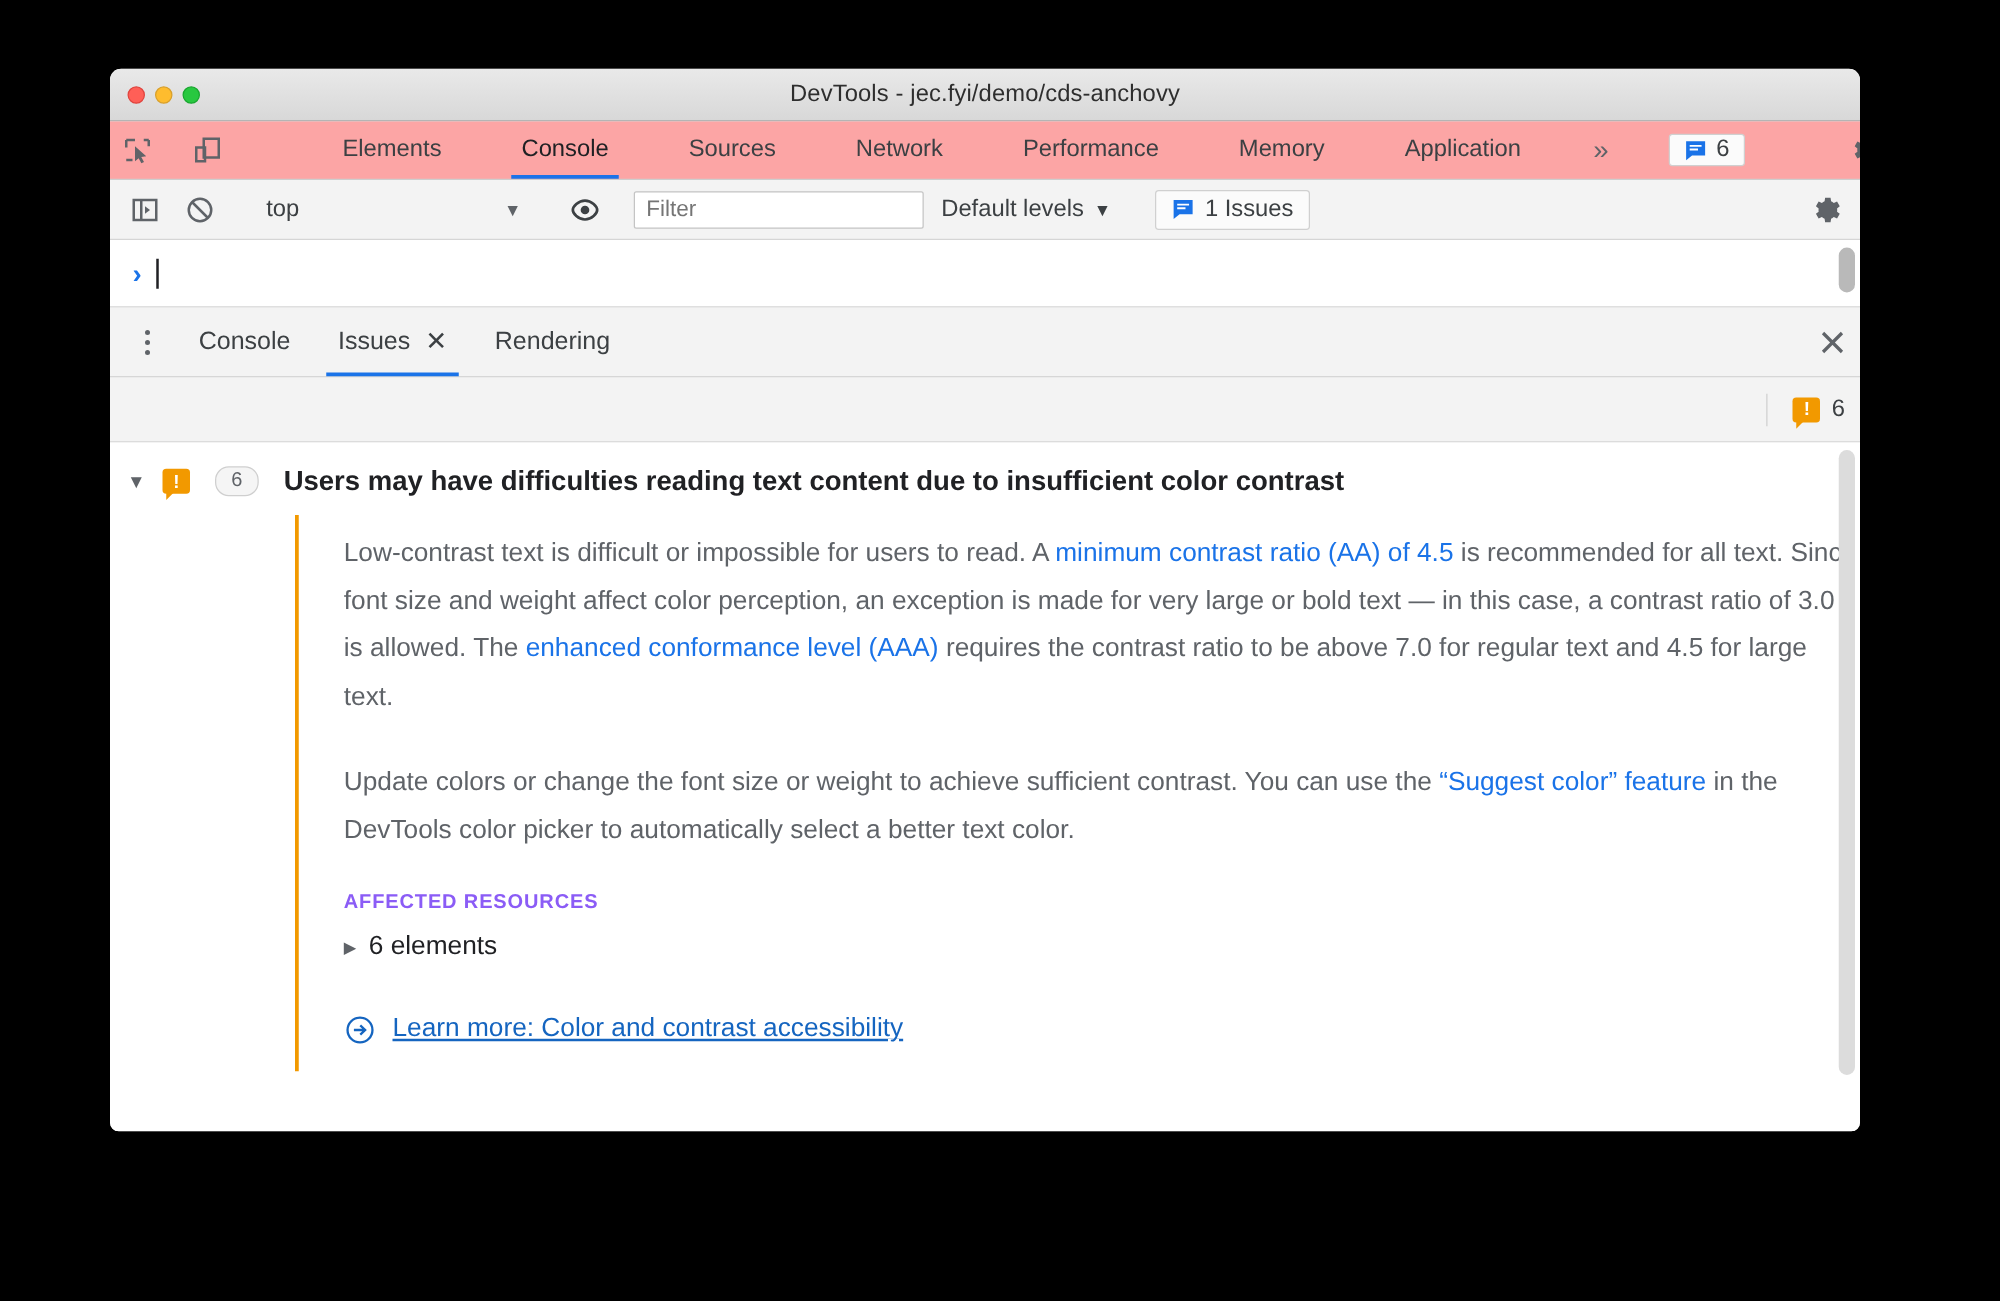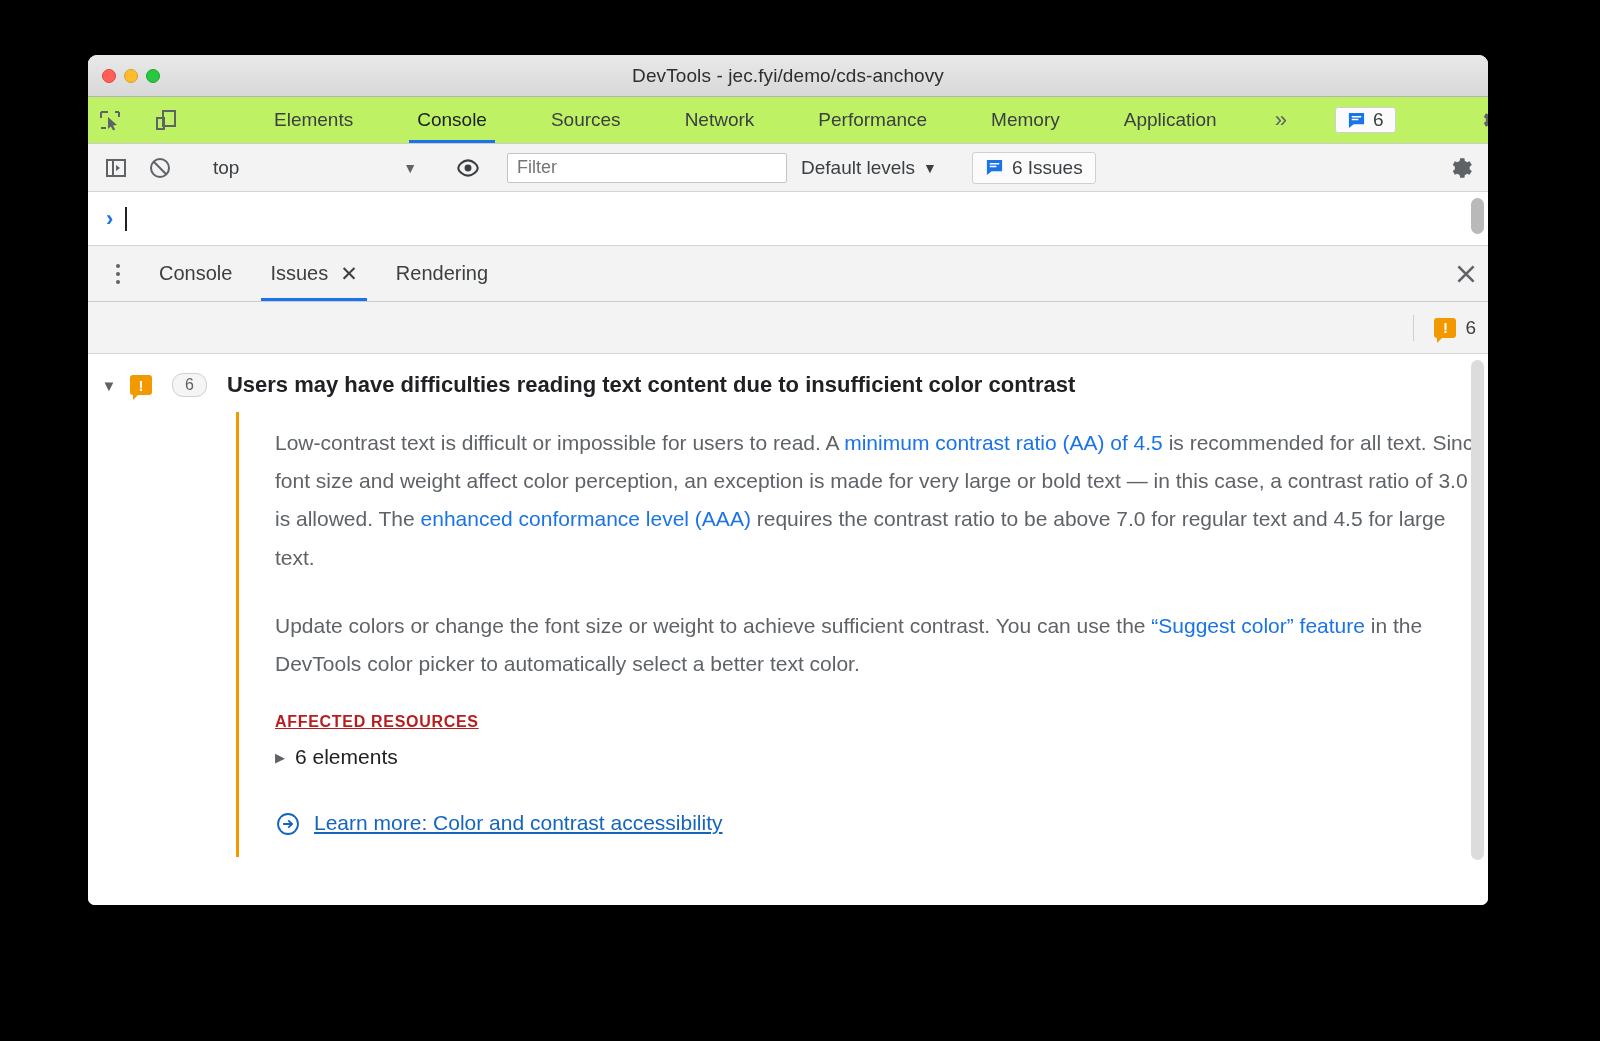"Elements" .maintabs { background: #bef264 -> #fca5a5 }
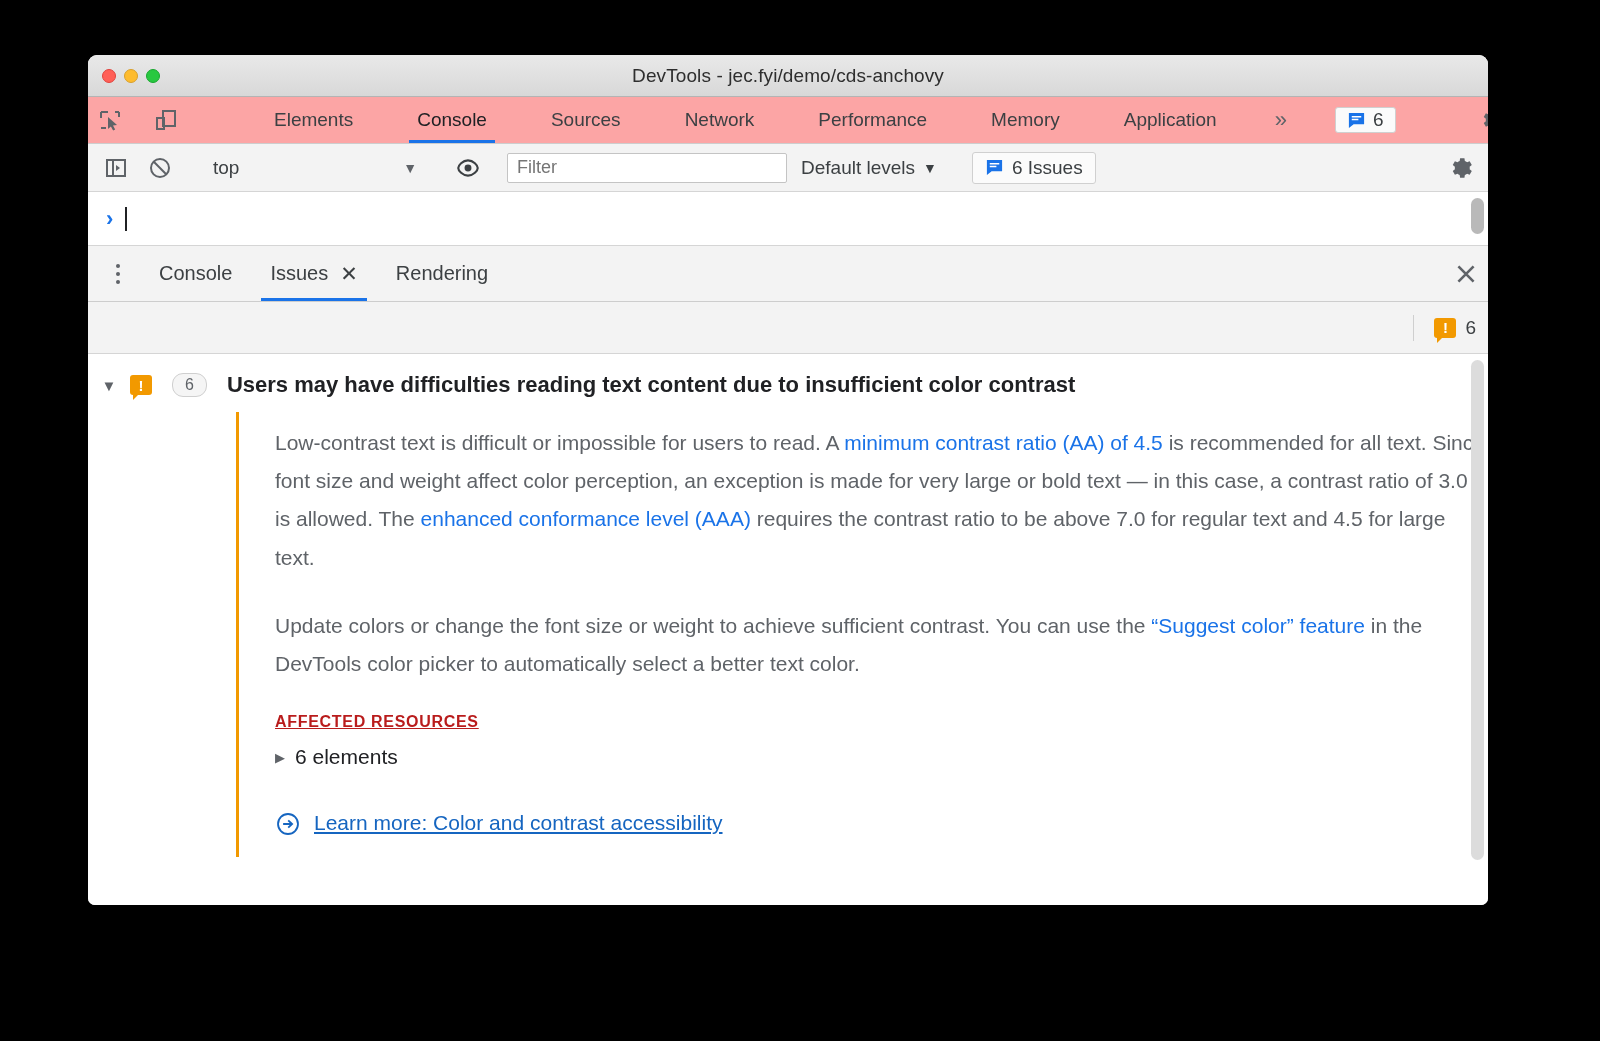"Filter" .filter-input { width: 280px -> 232px }
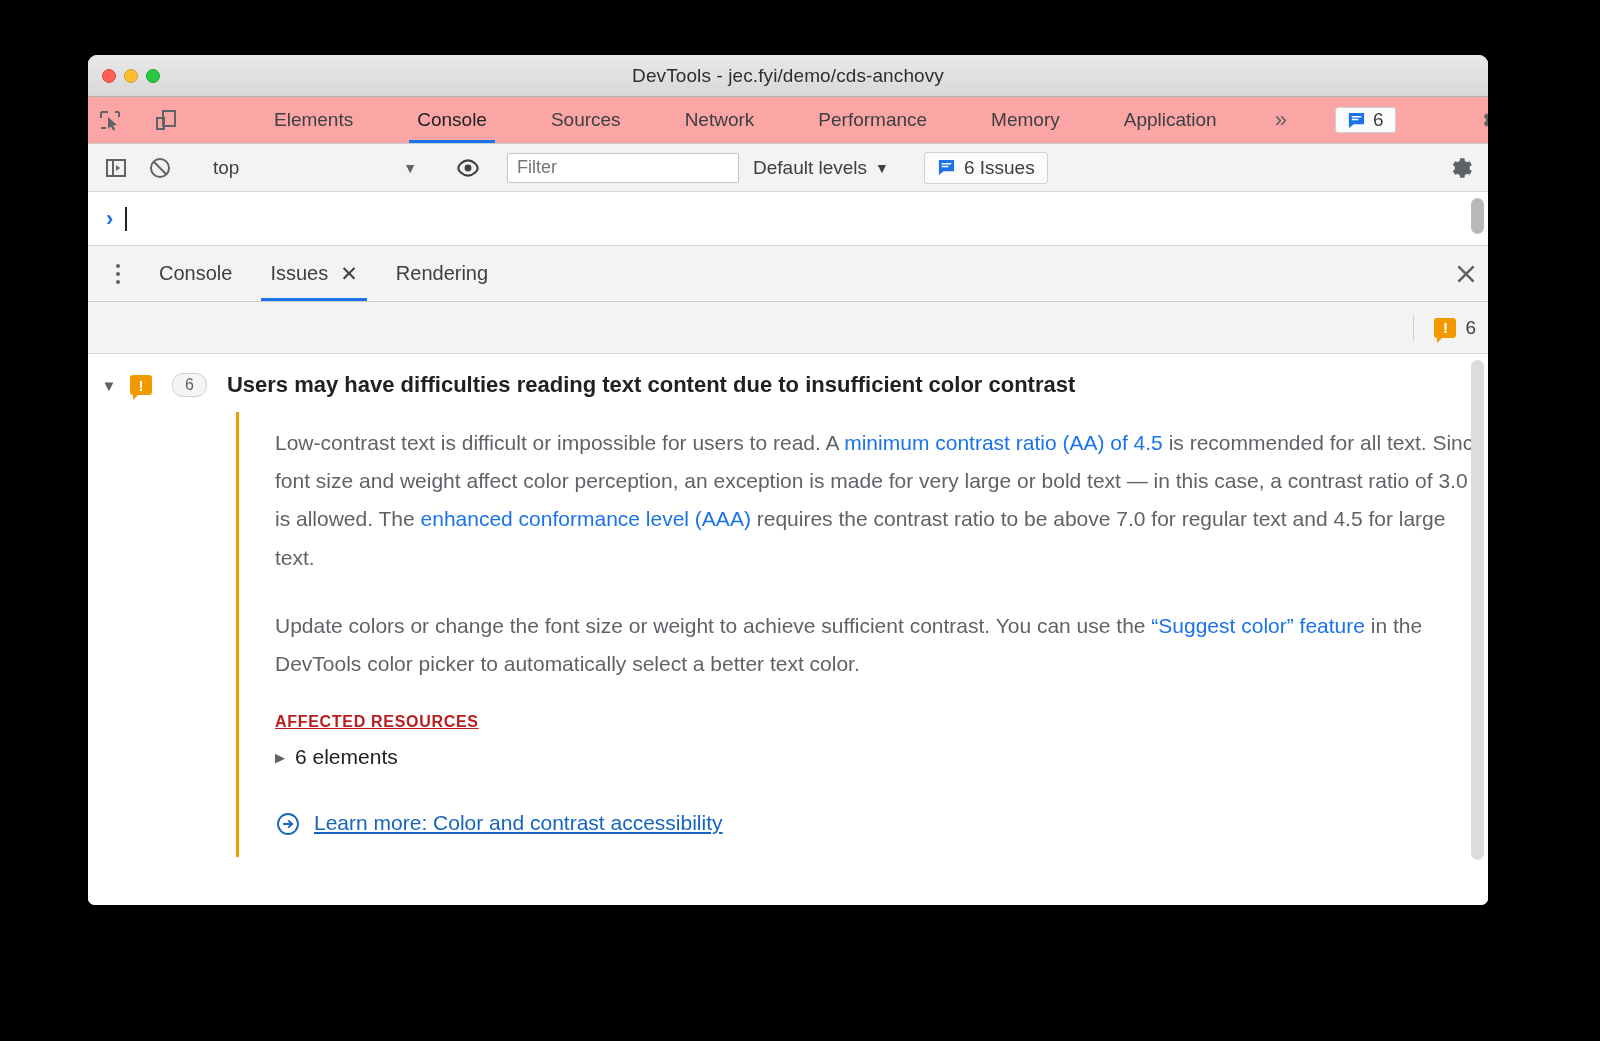"6 Issues" span { text: 6 -> 1 }
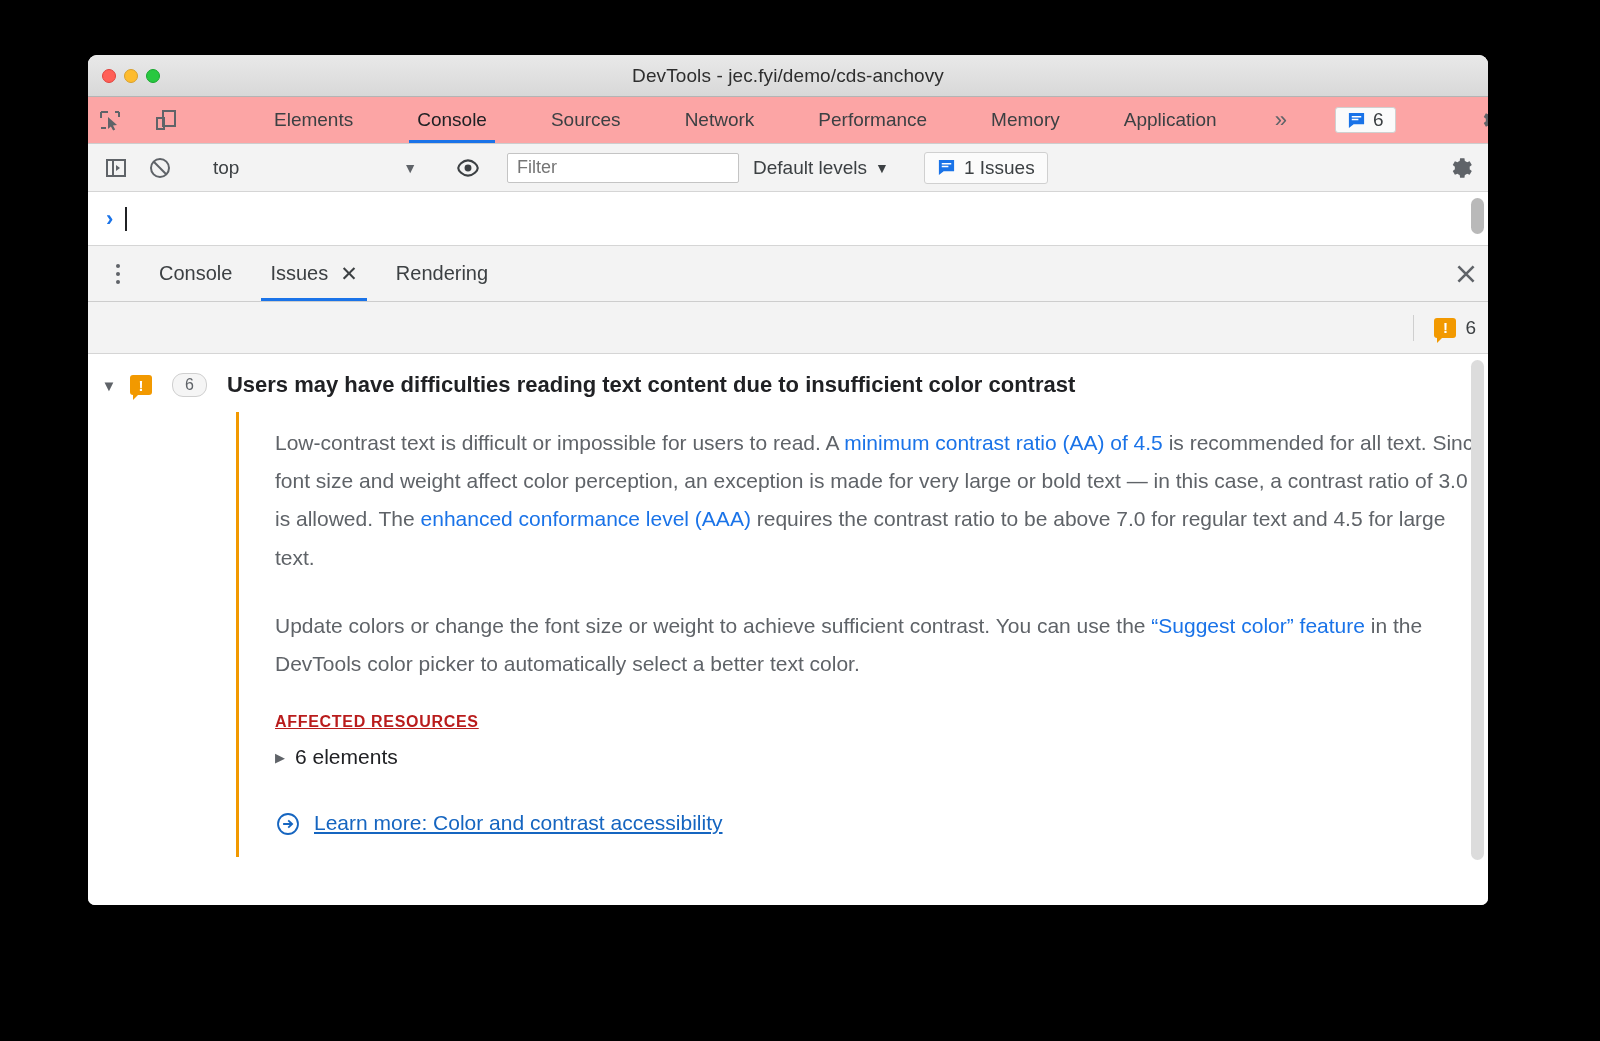"AFFECTED RESOURCES" .section-label { color: #b91c1c -> #8b5cf6; text-decoration: underline -> none }
